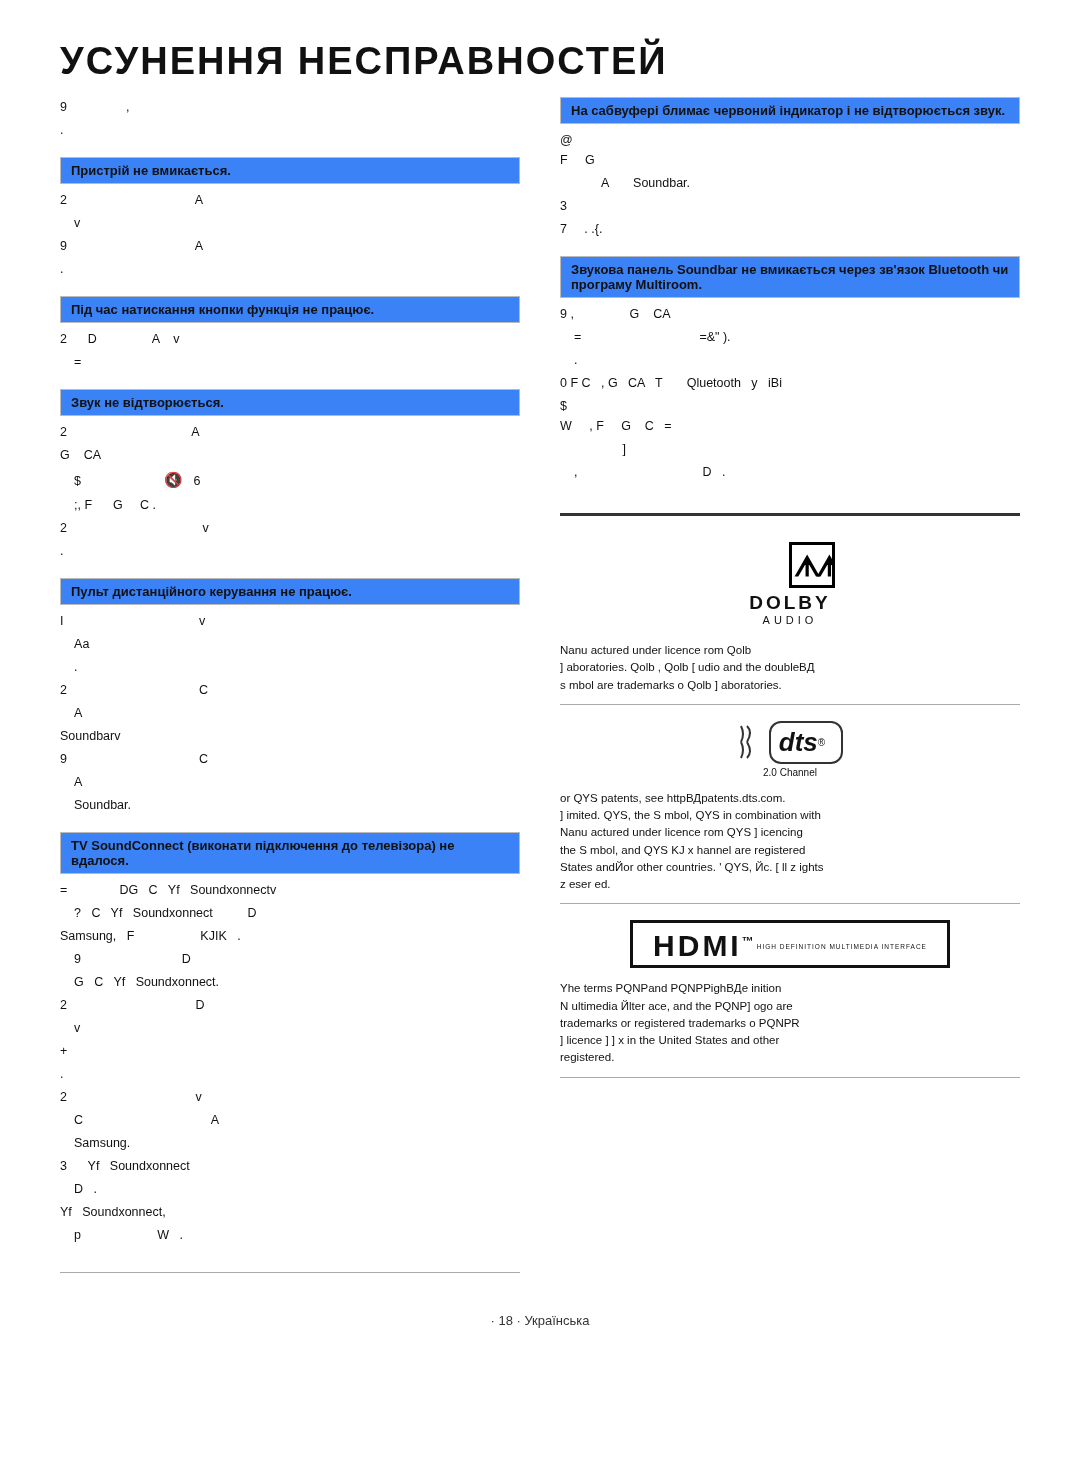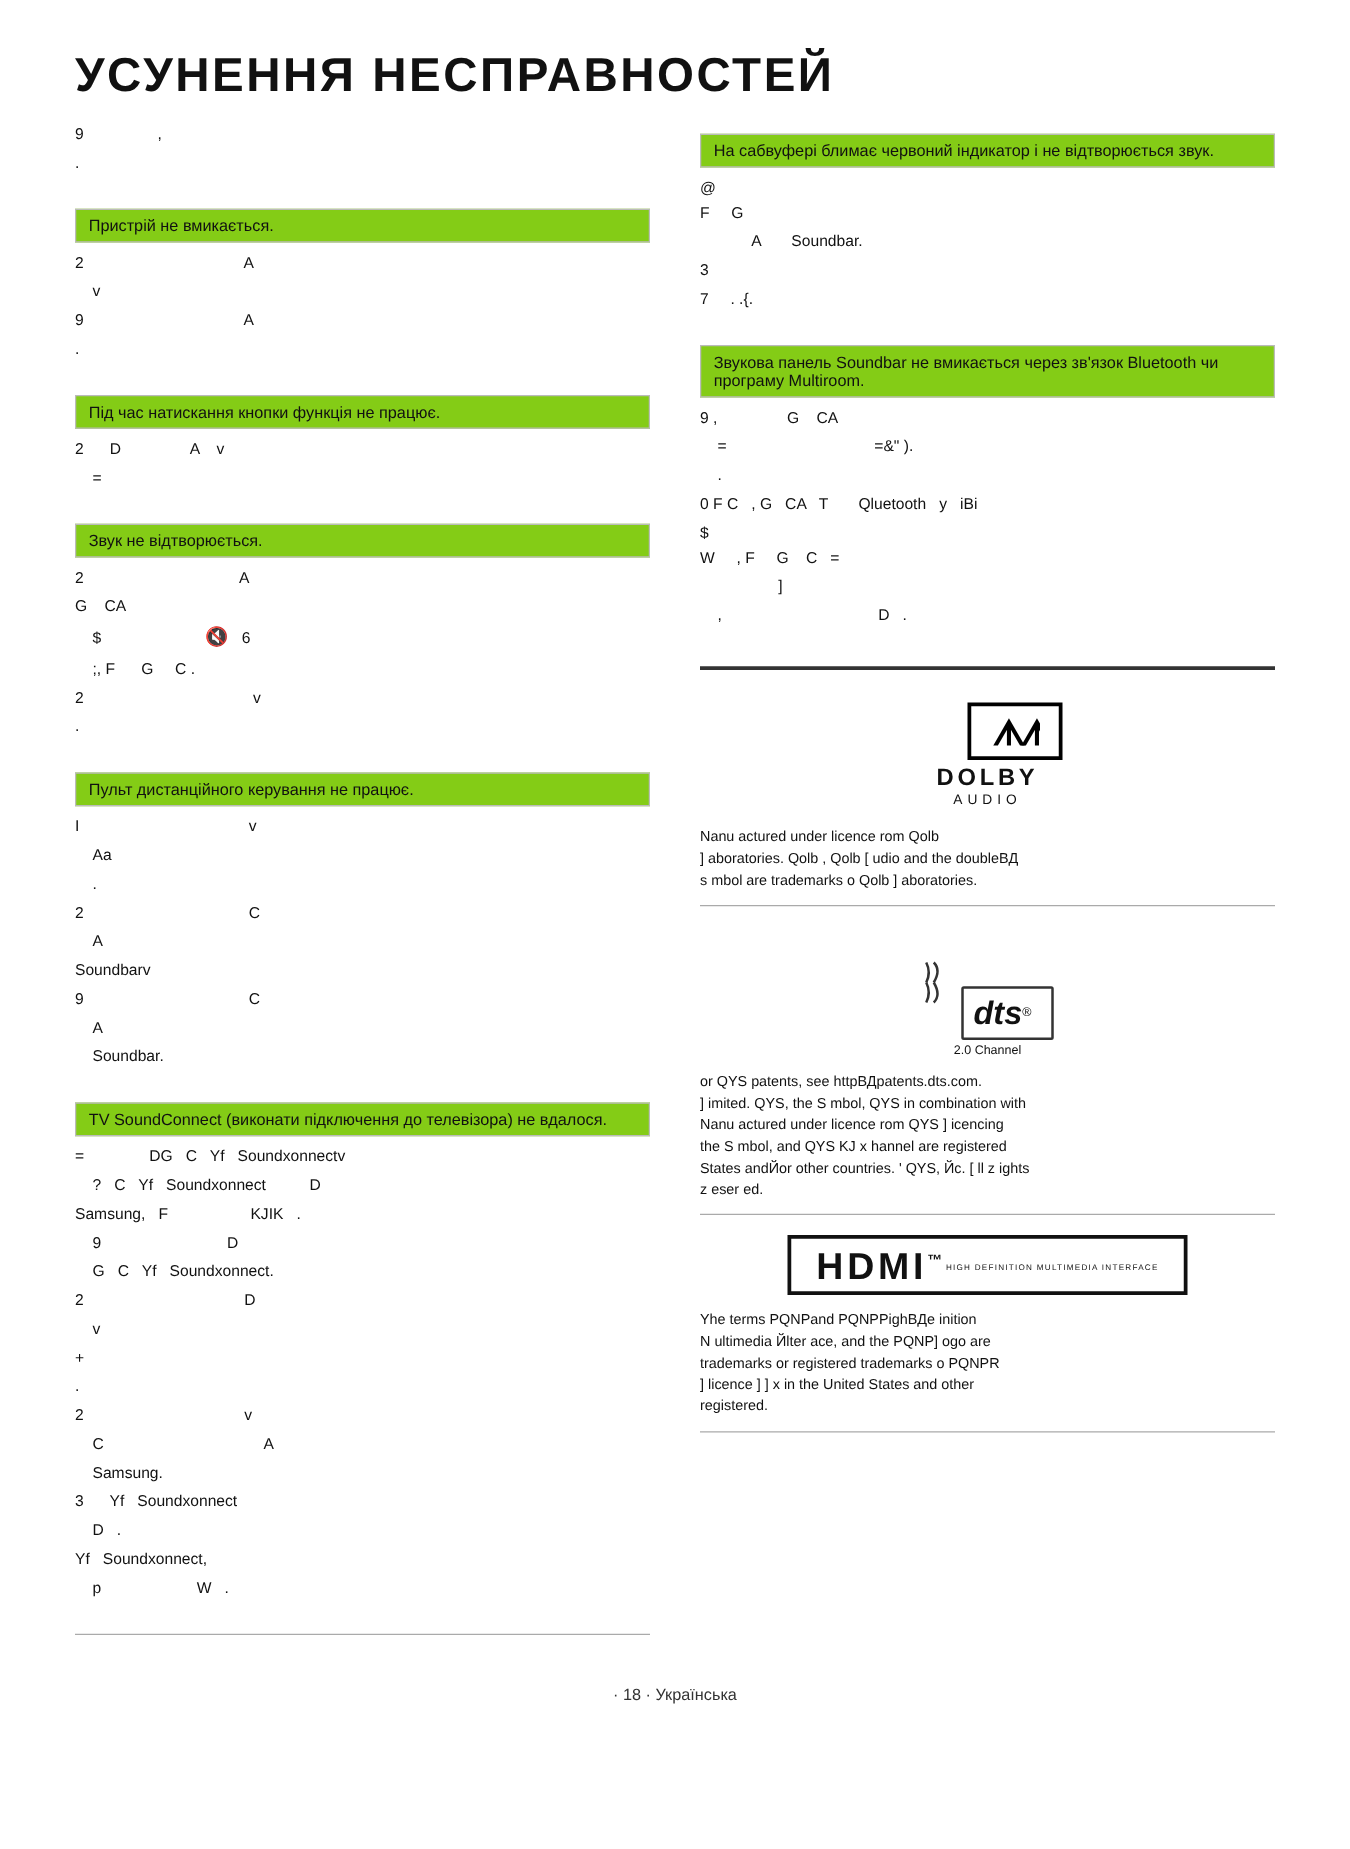"На сабвуфері блимає червоний індикатор" .box-header { background: #84cc16 -> #3b82f6; font-weight: normal -> bold; margin-top: 10px -> none }
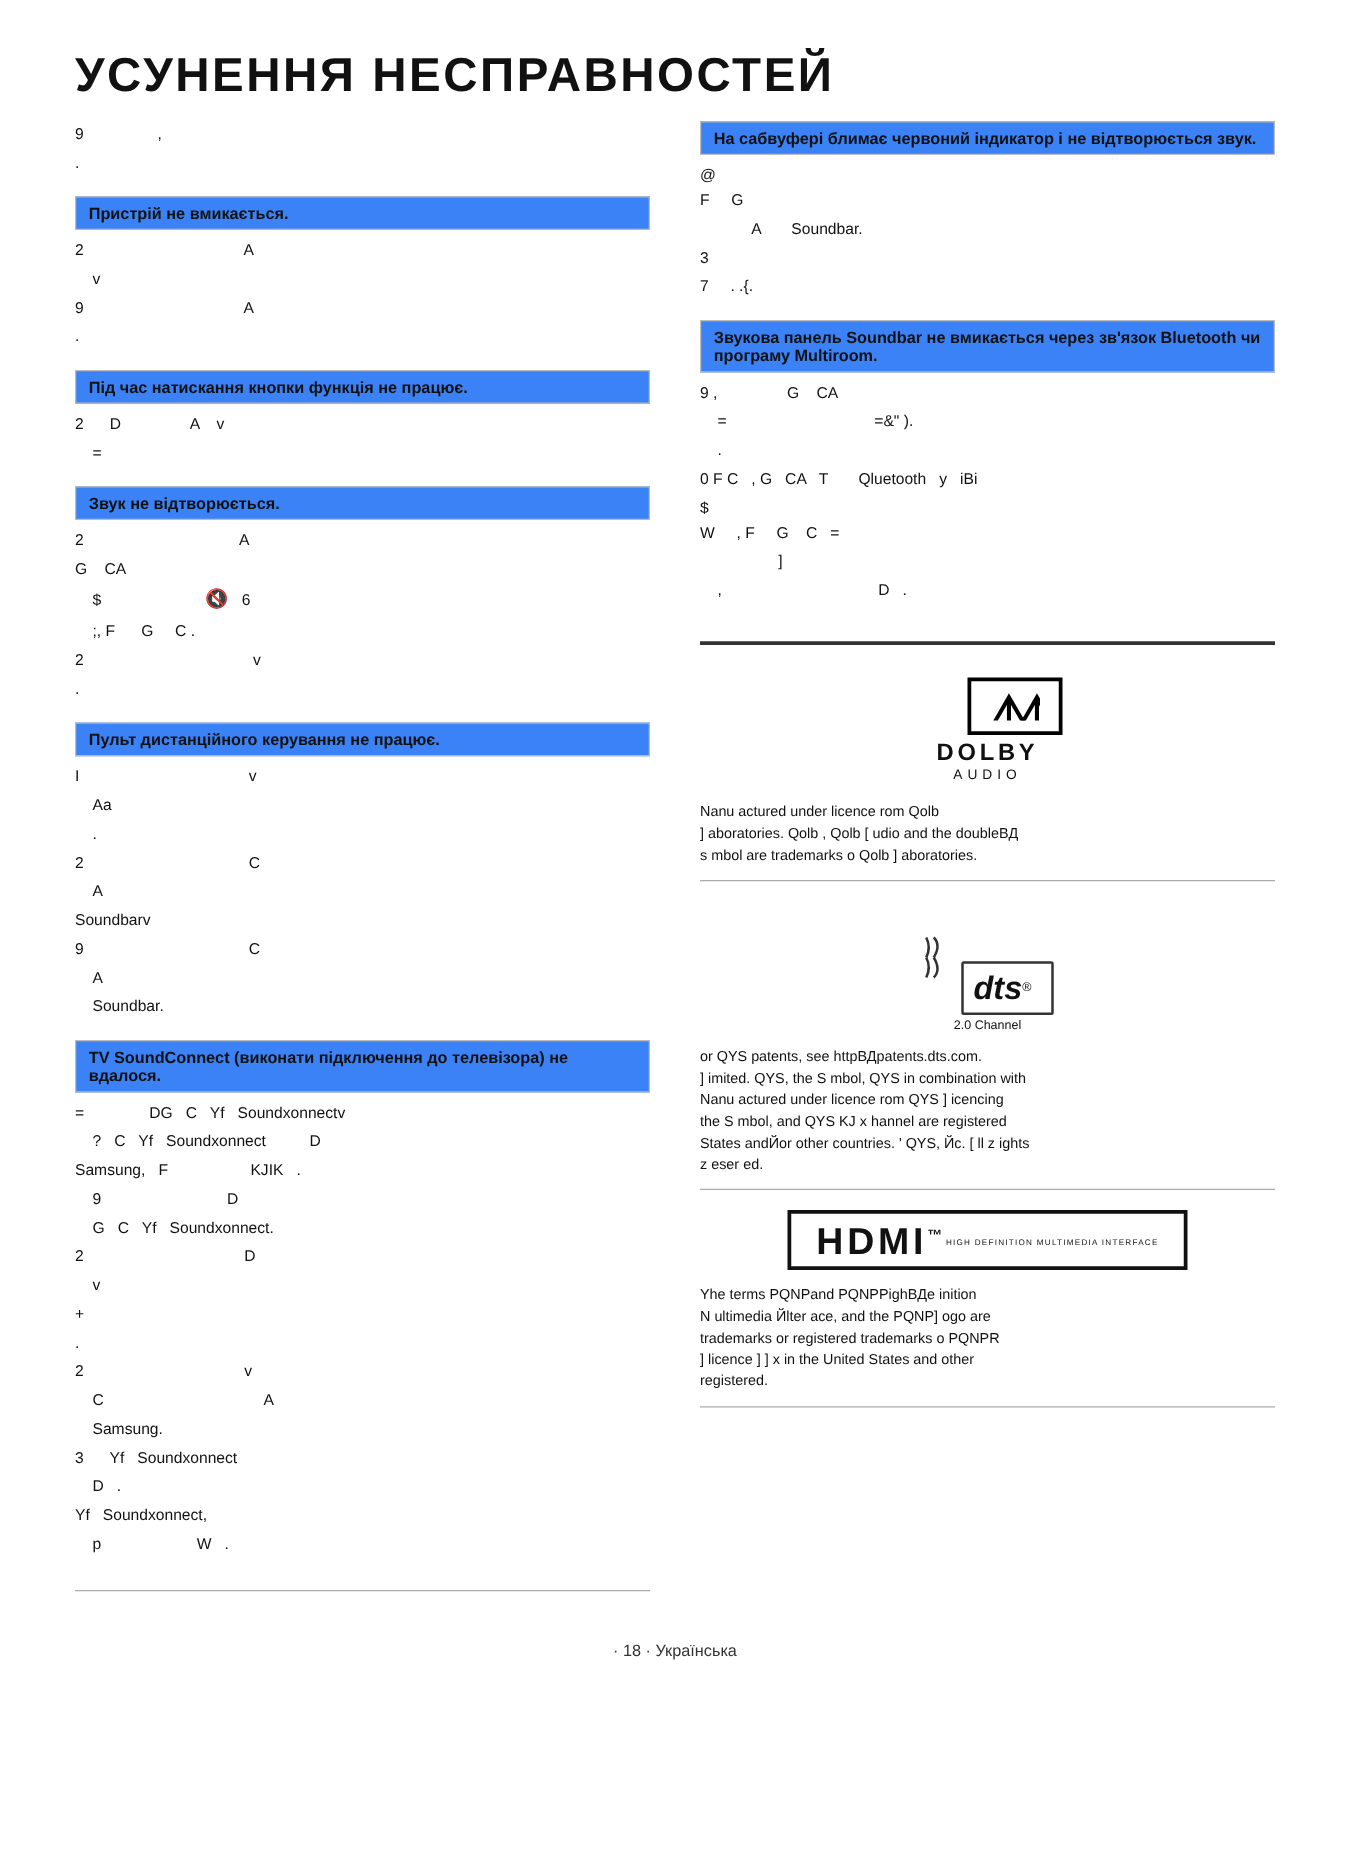"ᗑᗑ" div.dolby-dd-box { width: 76px -> 46px }
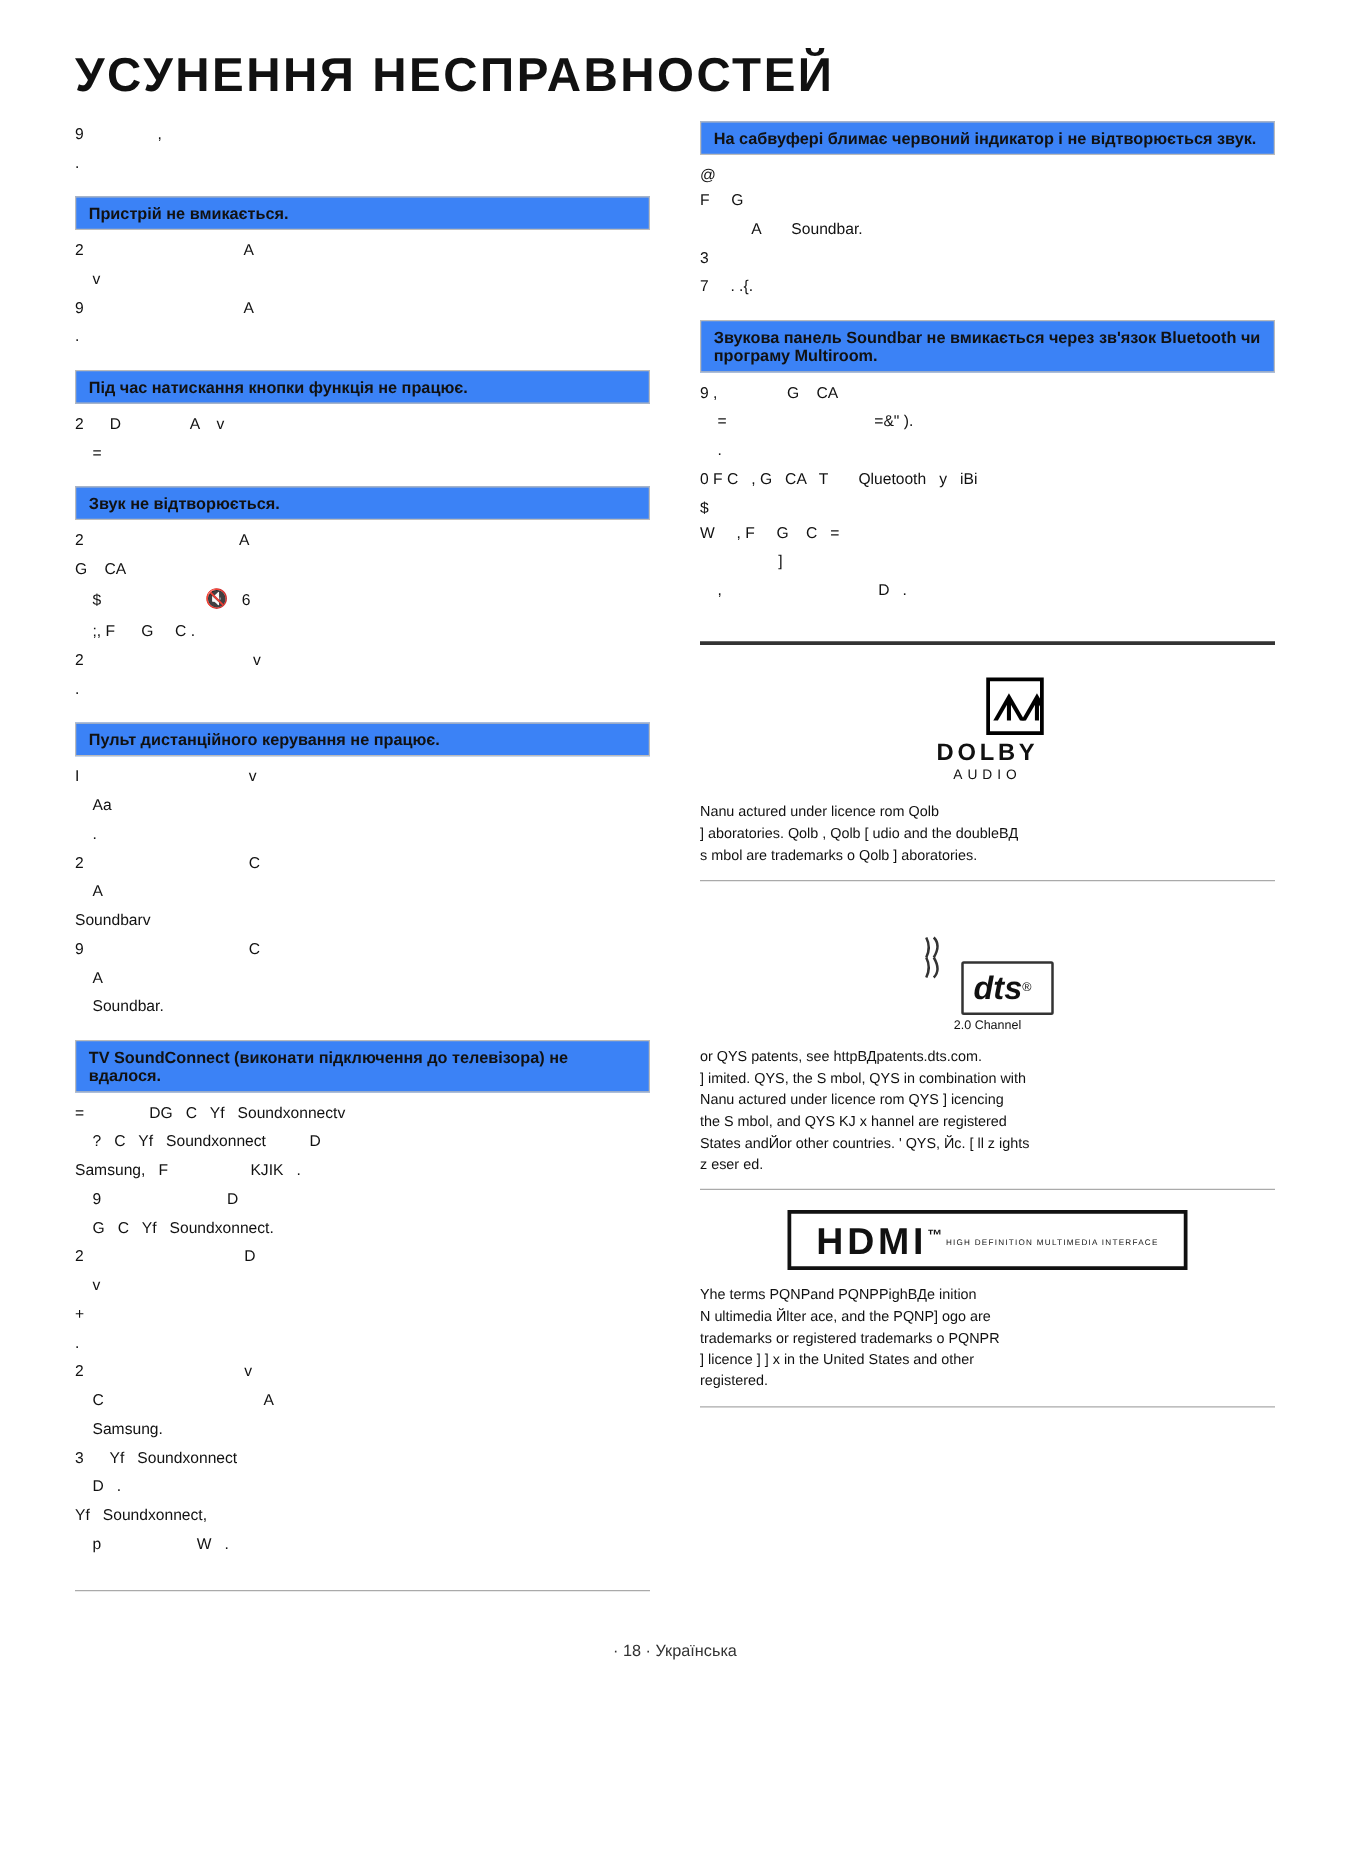"dts" .dts-wrapper { border-radius: 2px -> 12px; margin-top: 48px -> none }
